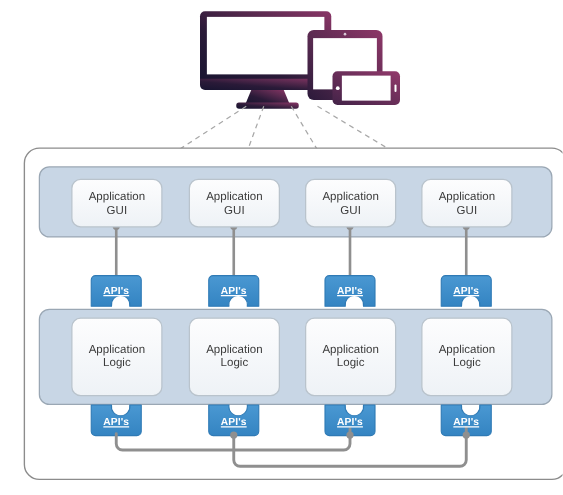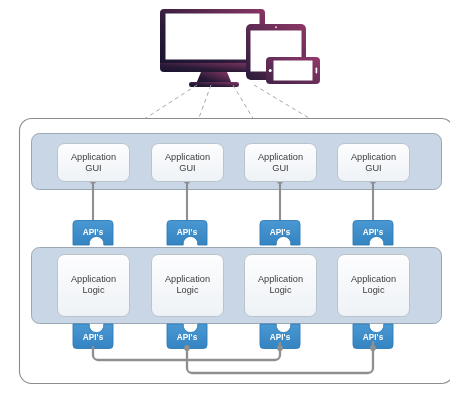"API's" .api-label { text-decoration: none -> underline }
